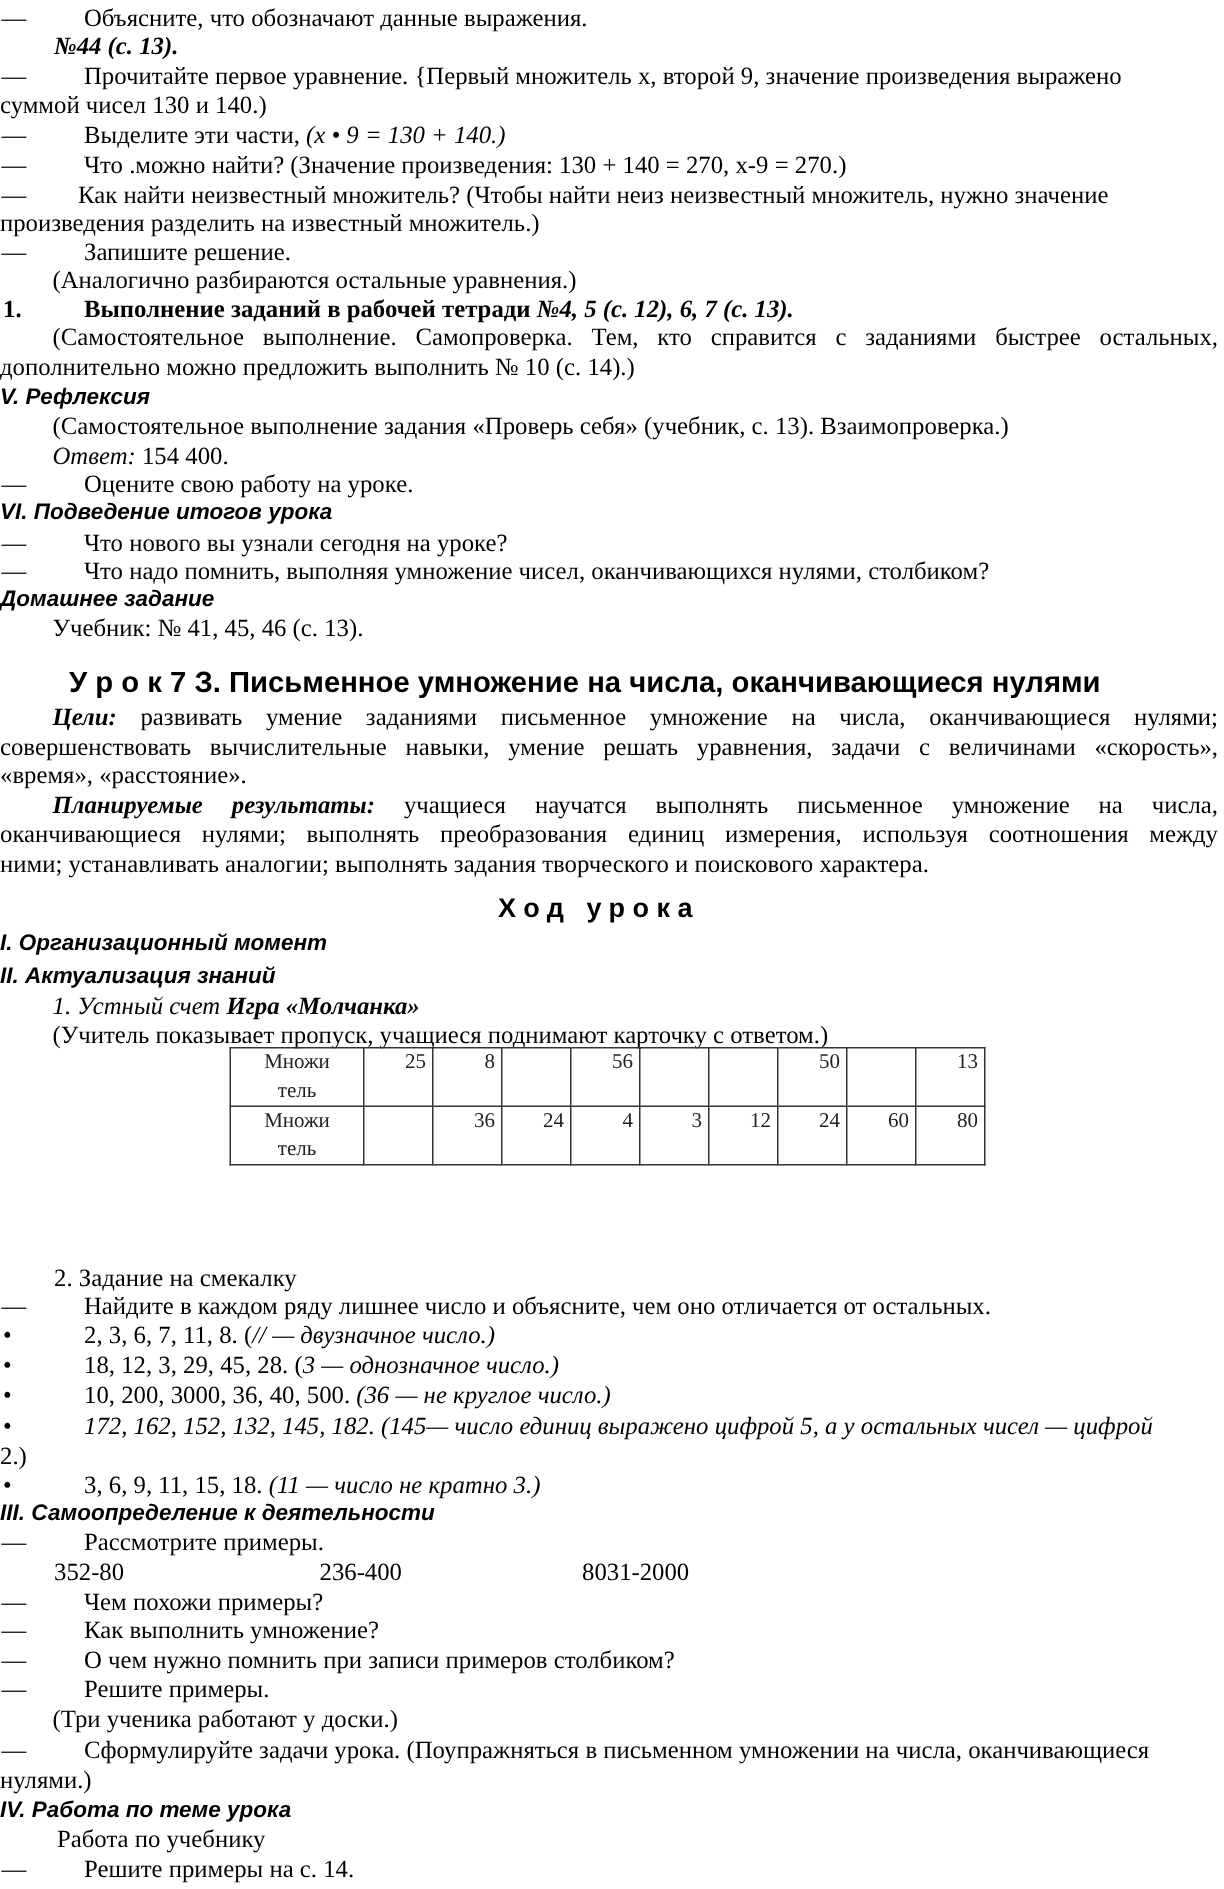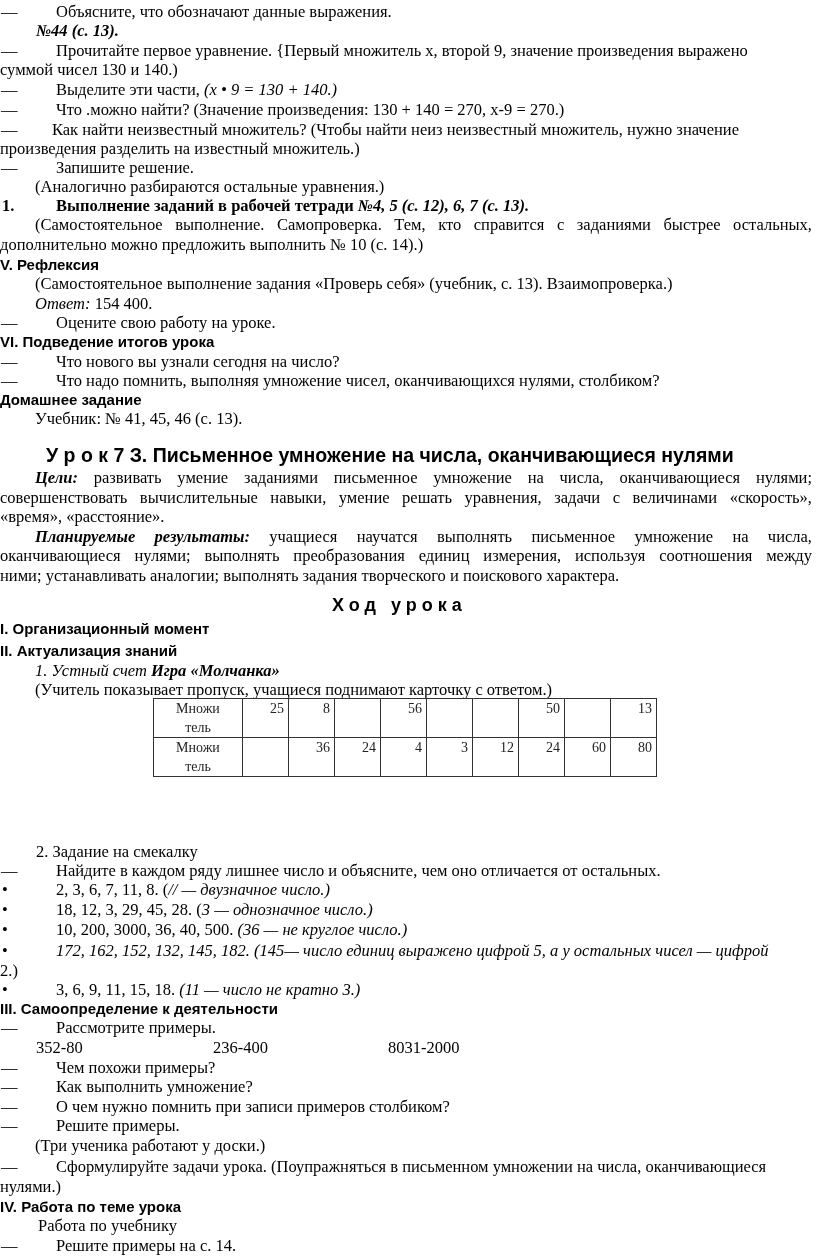"V. Рефлексия" .sans { font-style: none -> italic }
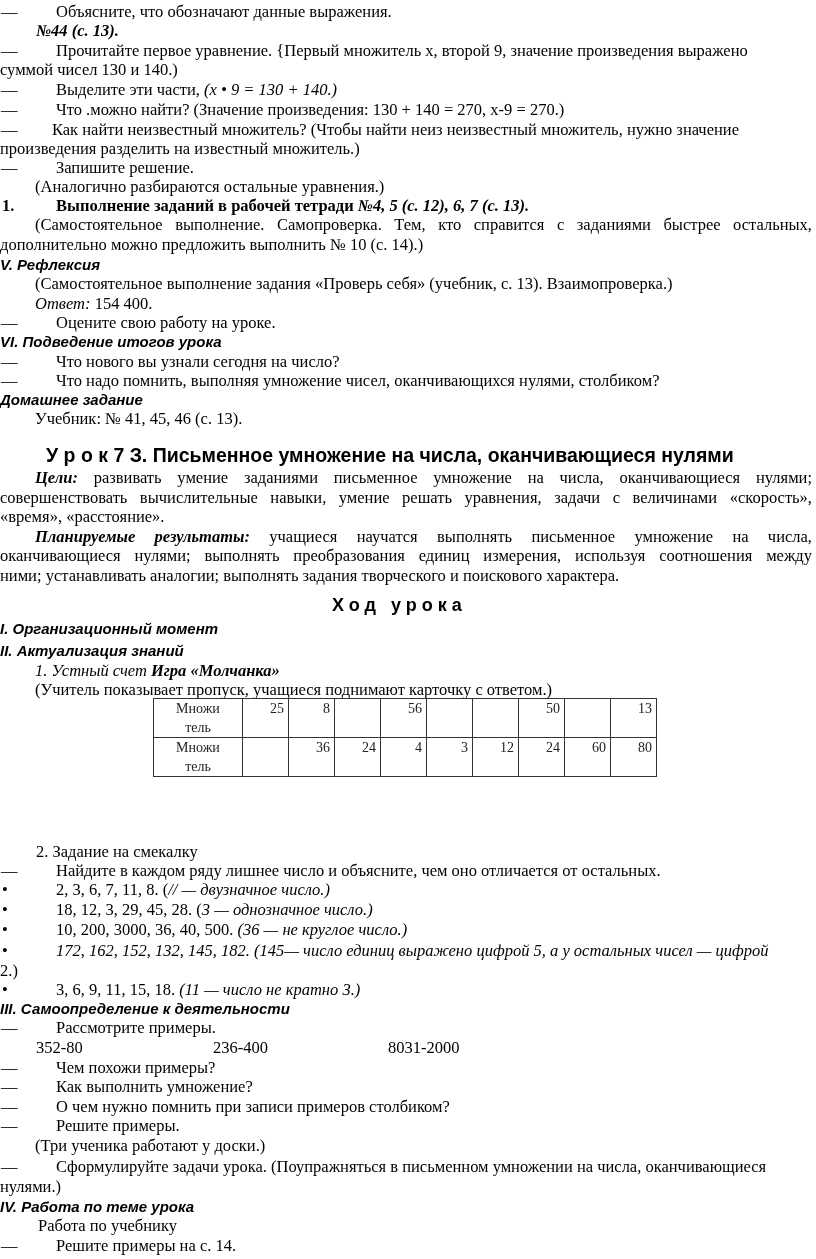"Что нового вы узнали сегодня" span.t56 { text: число -> уроке }
